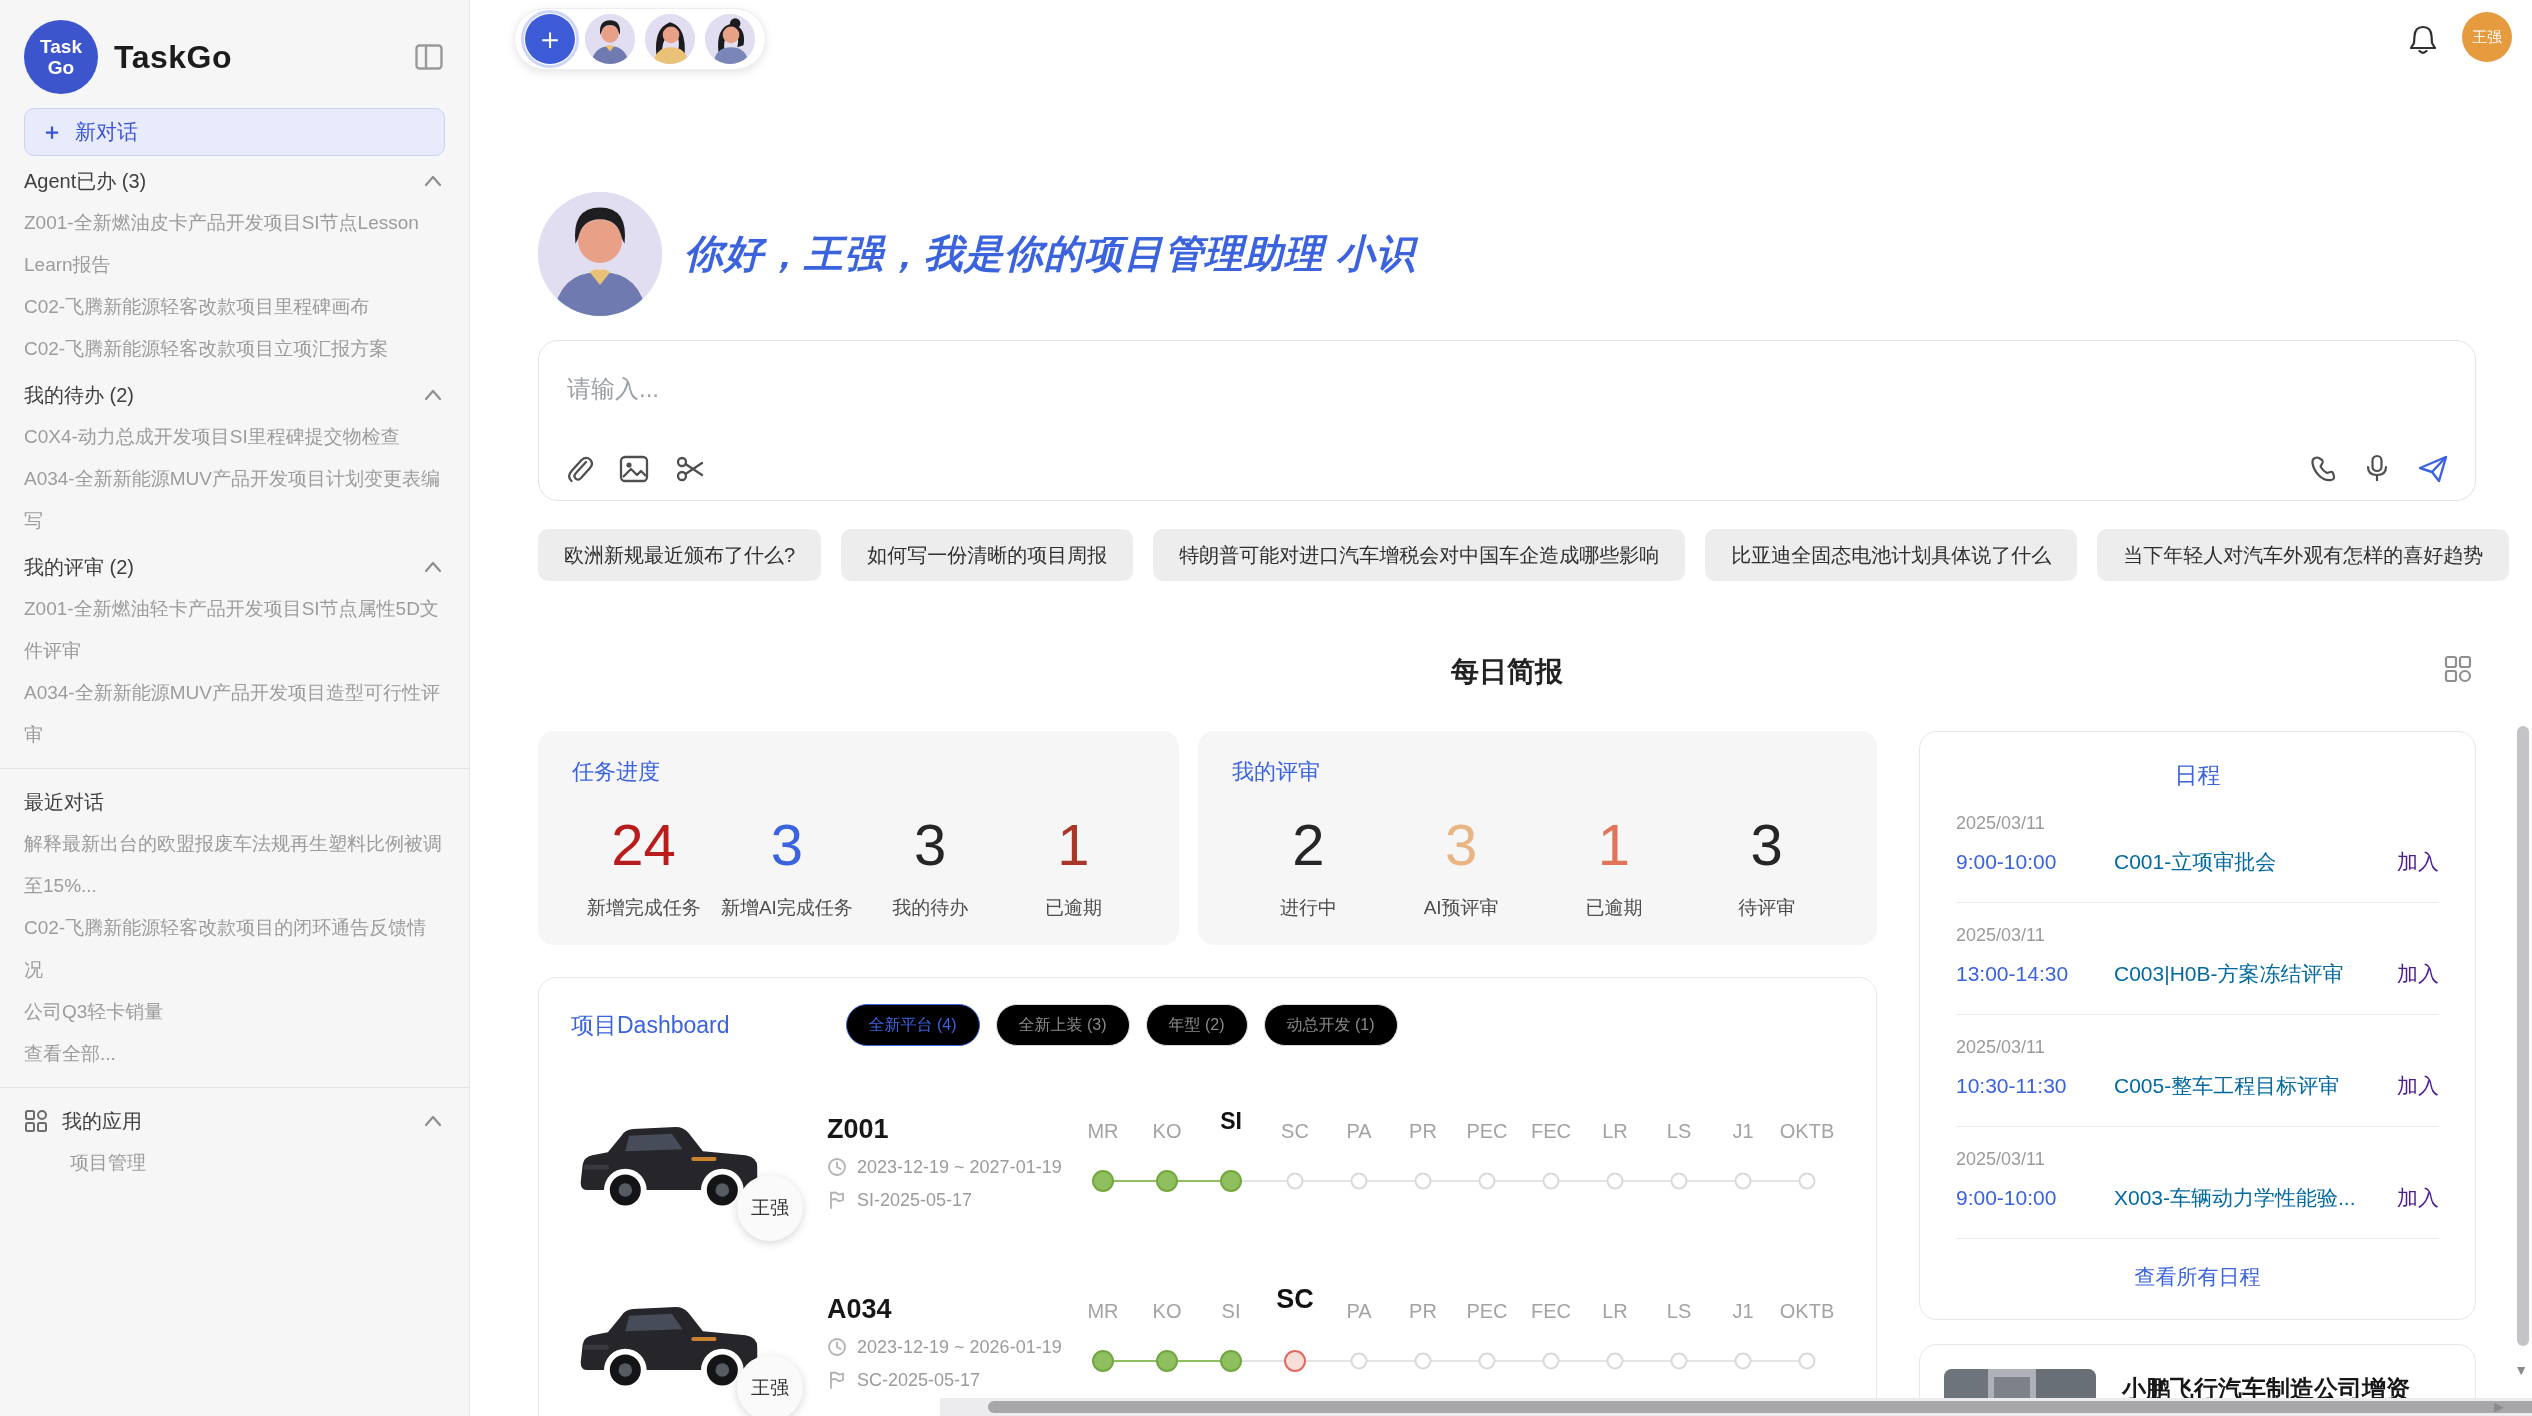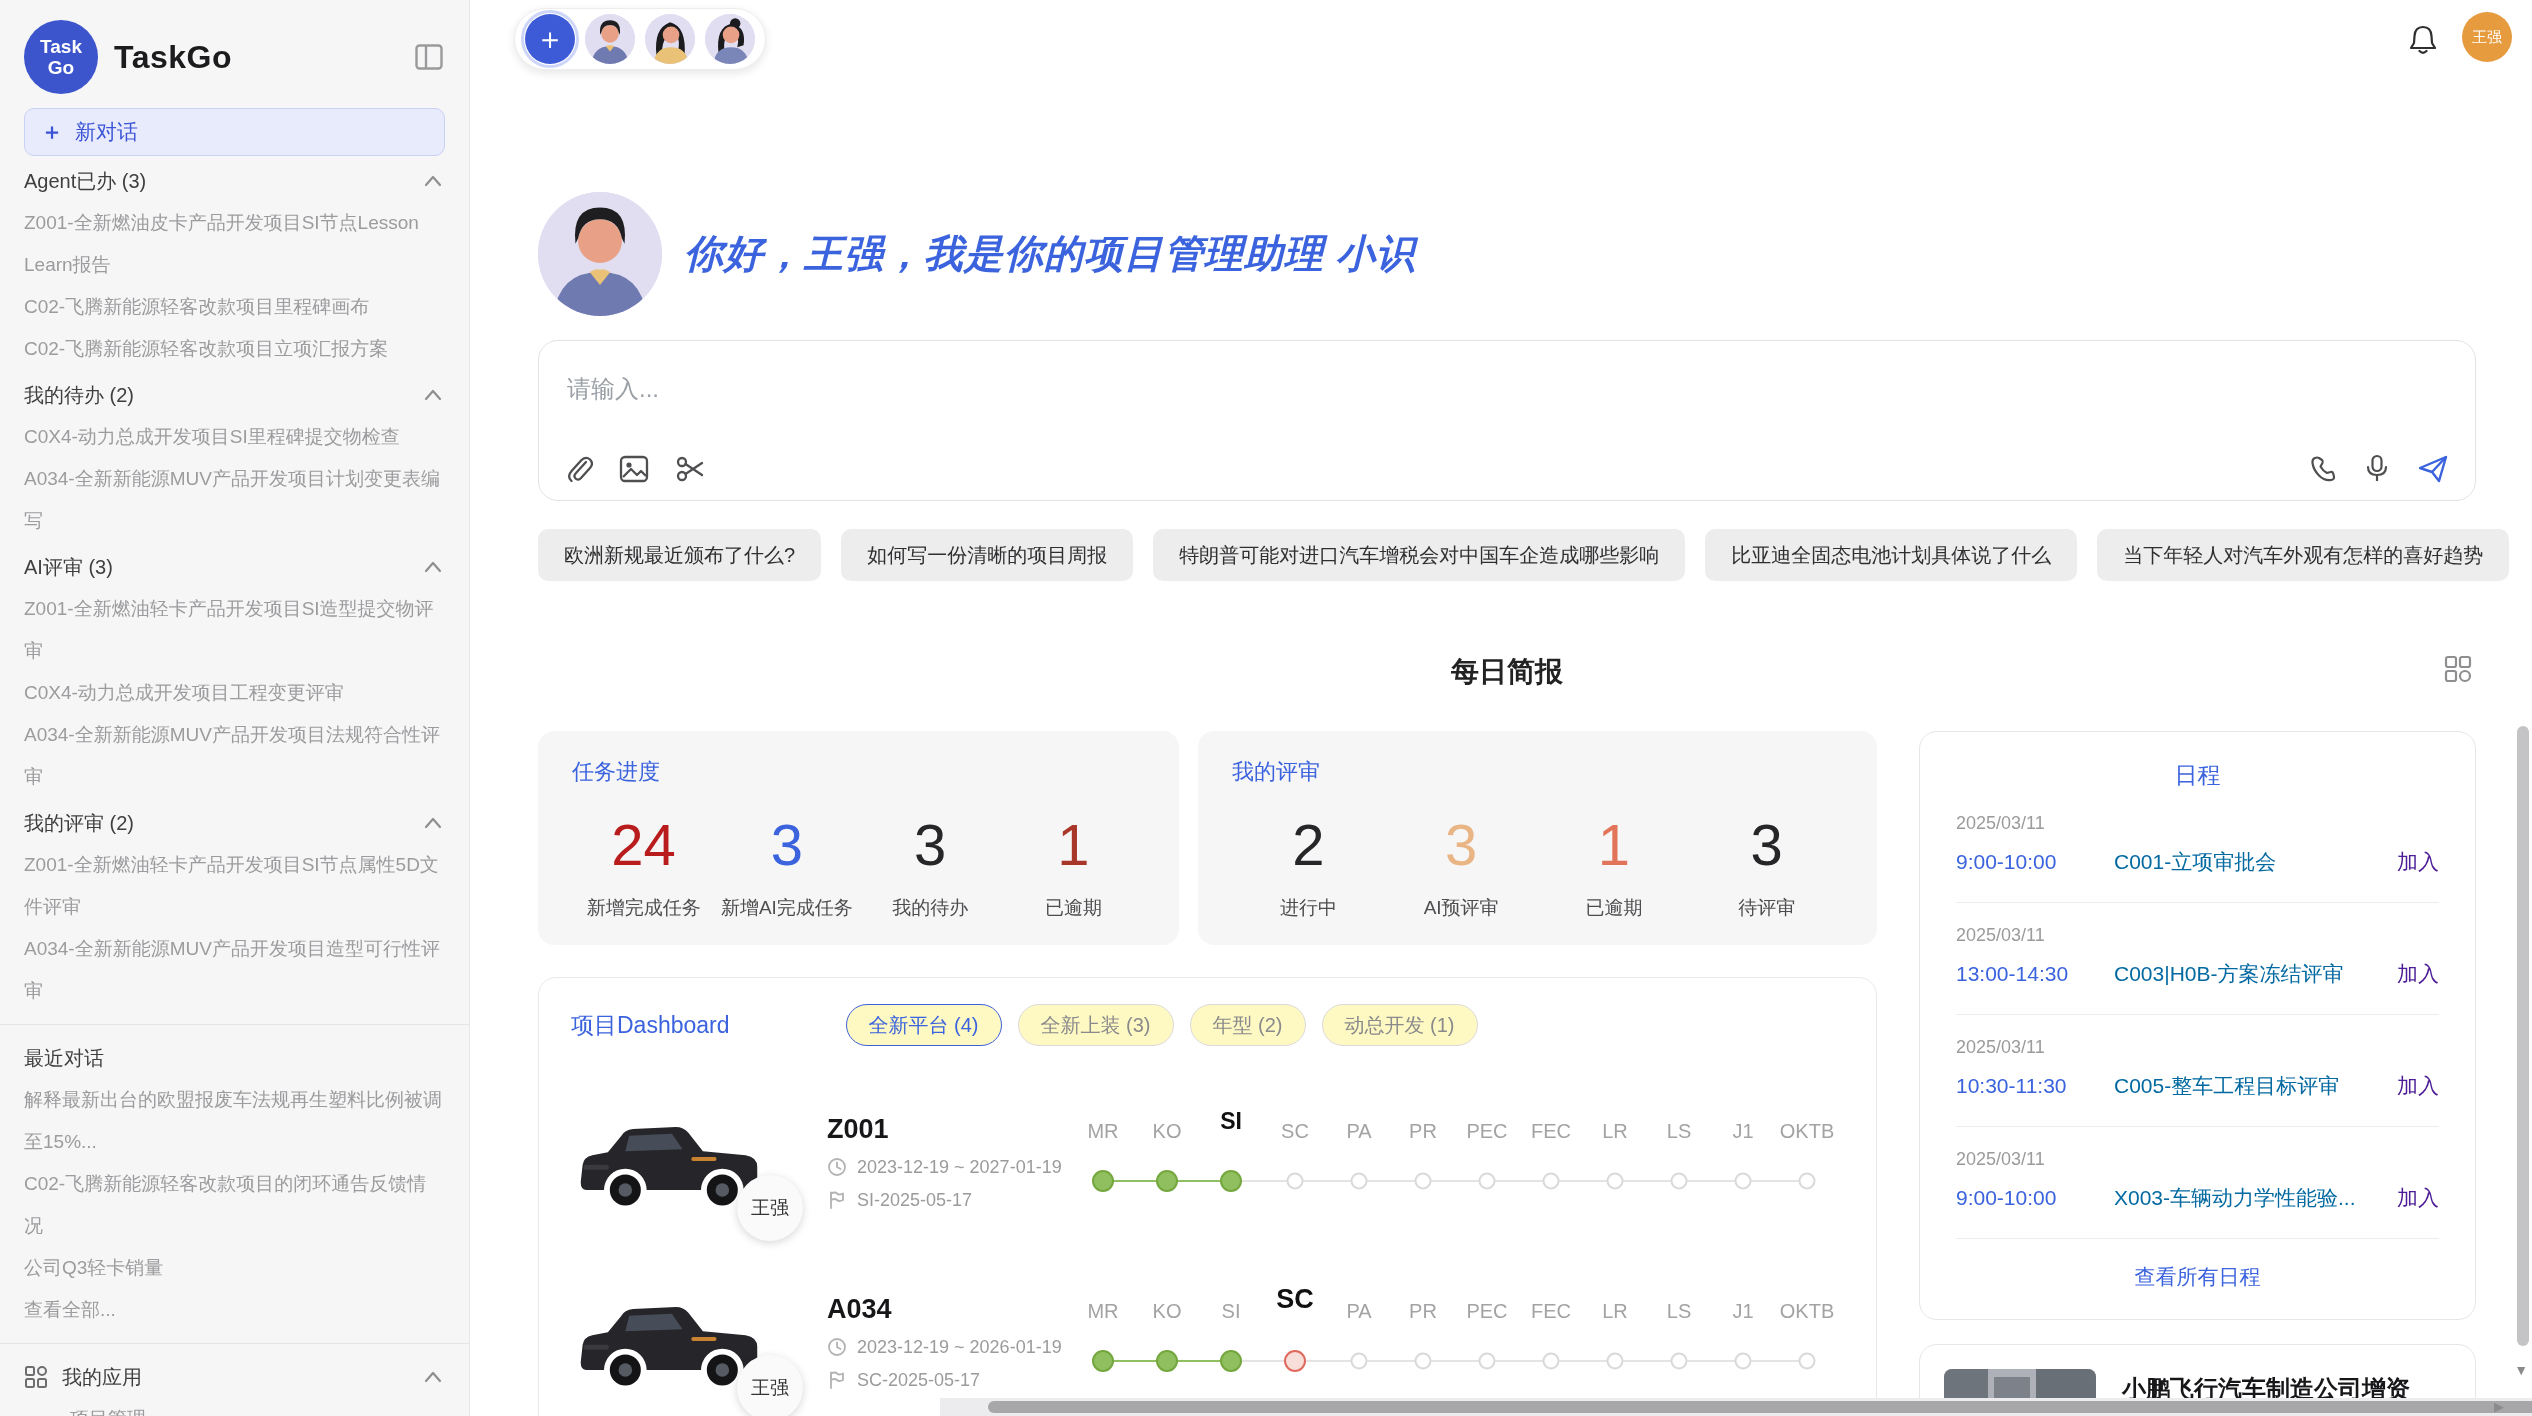"AI评审 (3)" div.side-sec { html: <div> <div> <span>AI评审 (3)</span> <svg> <polyline></polyline> </svg> </div> <div>Z001-全新燃油轻卡产品开发项目SI造型提交物评审</div> <div>C0X4-动力总成开发项目工程变更评审</div> <div>A034-全新新能源MUV产品开发项目法规符合性评审</div> </div> -> none }
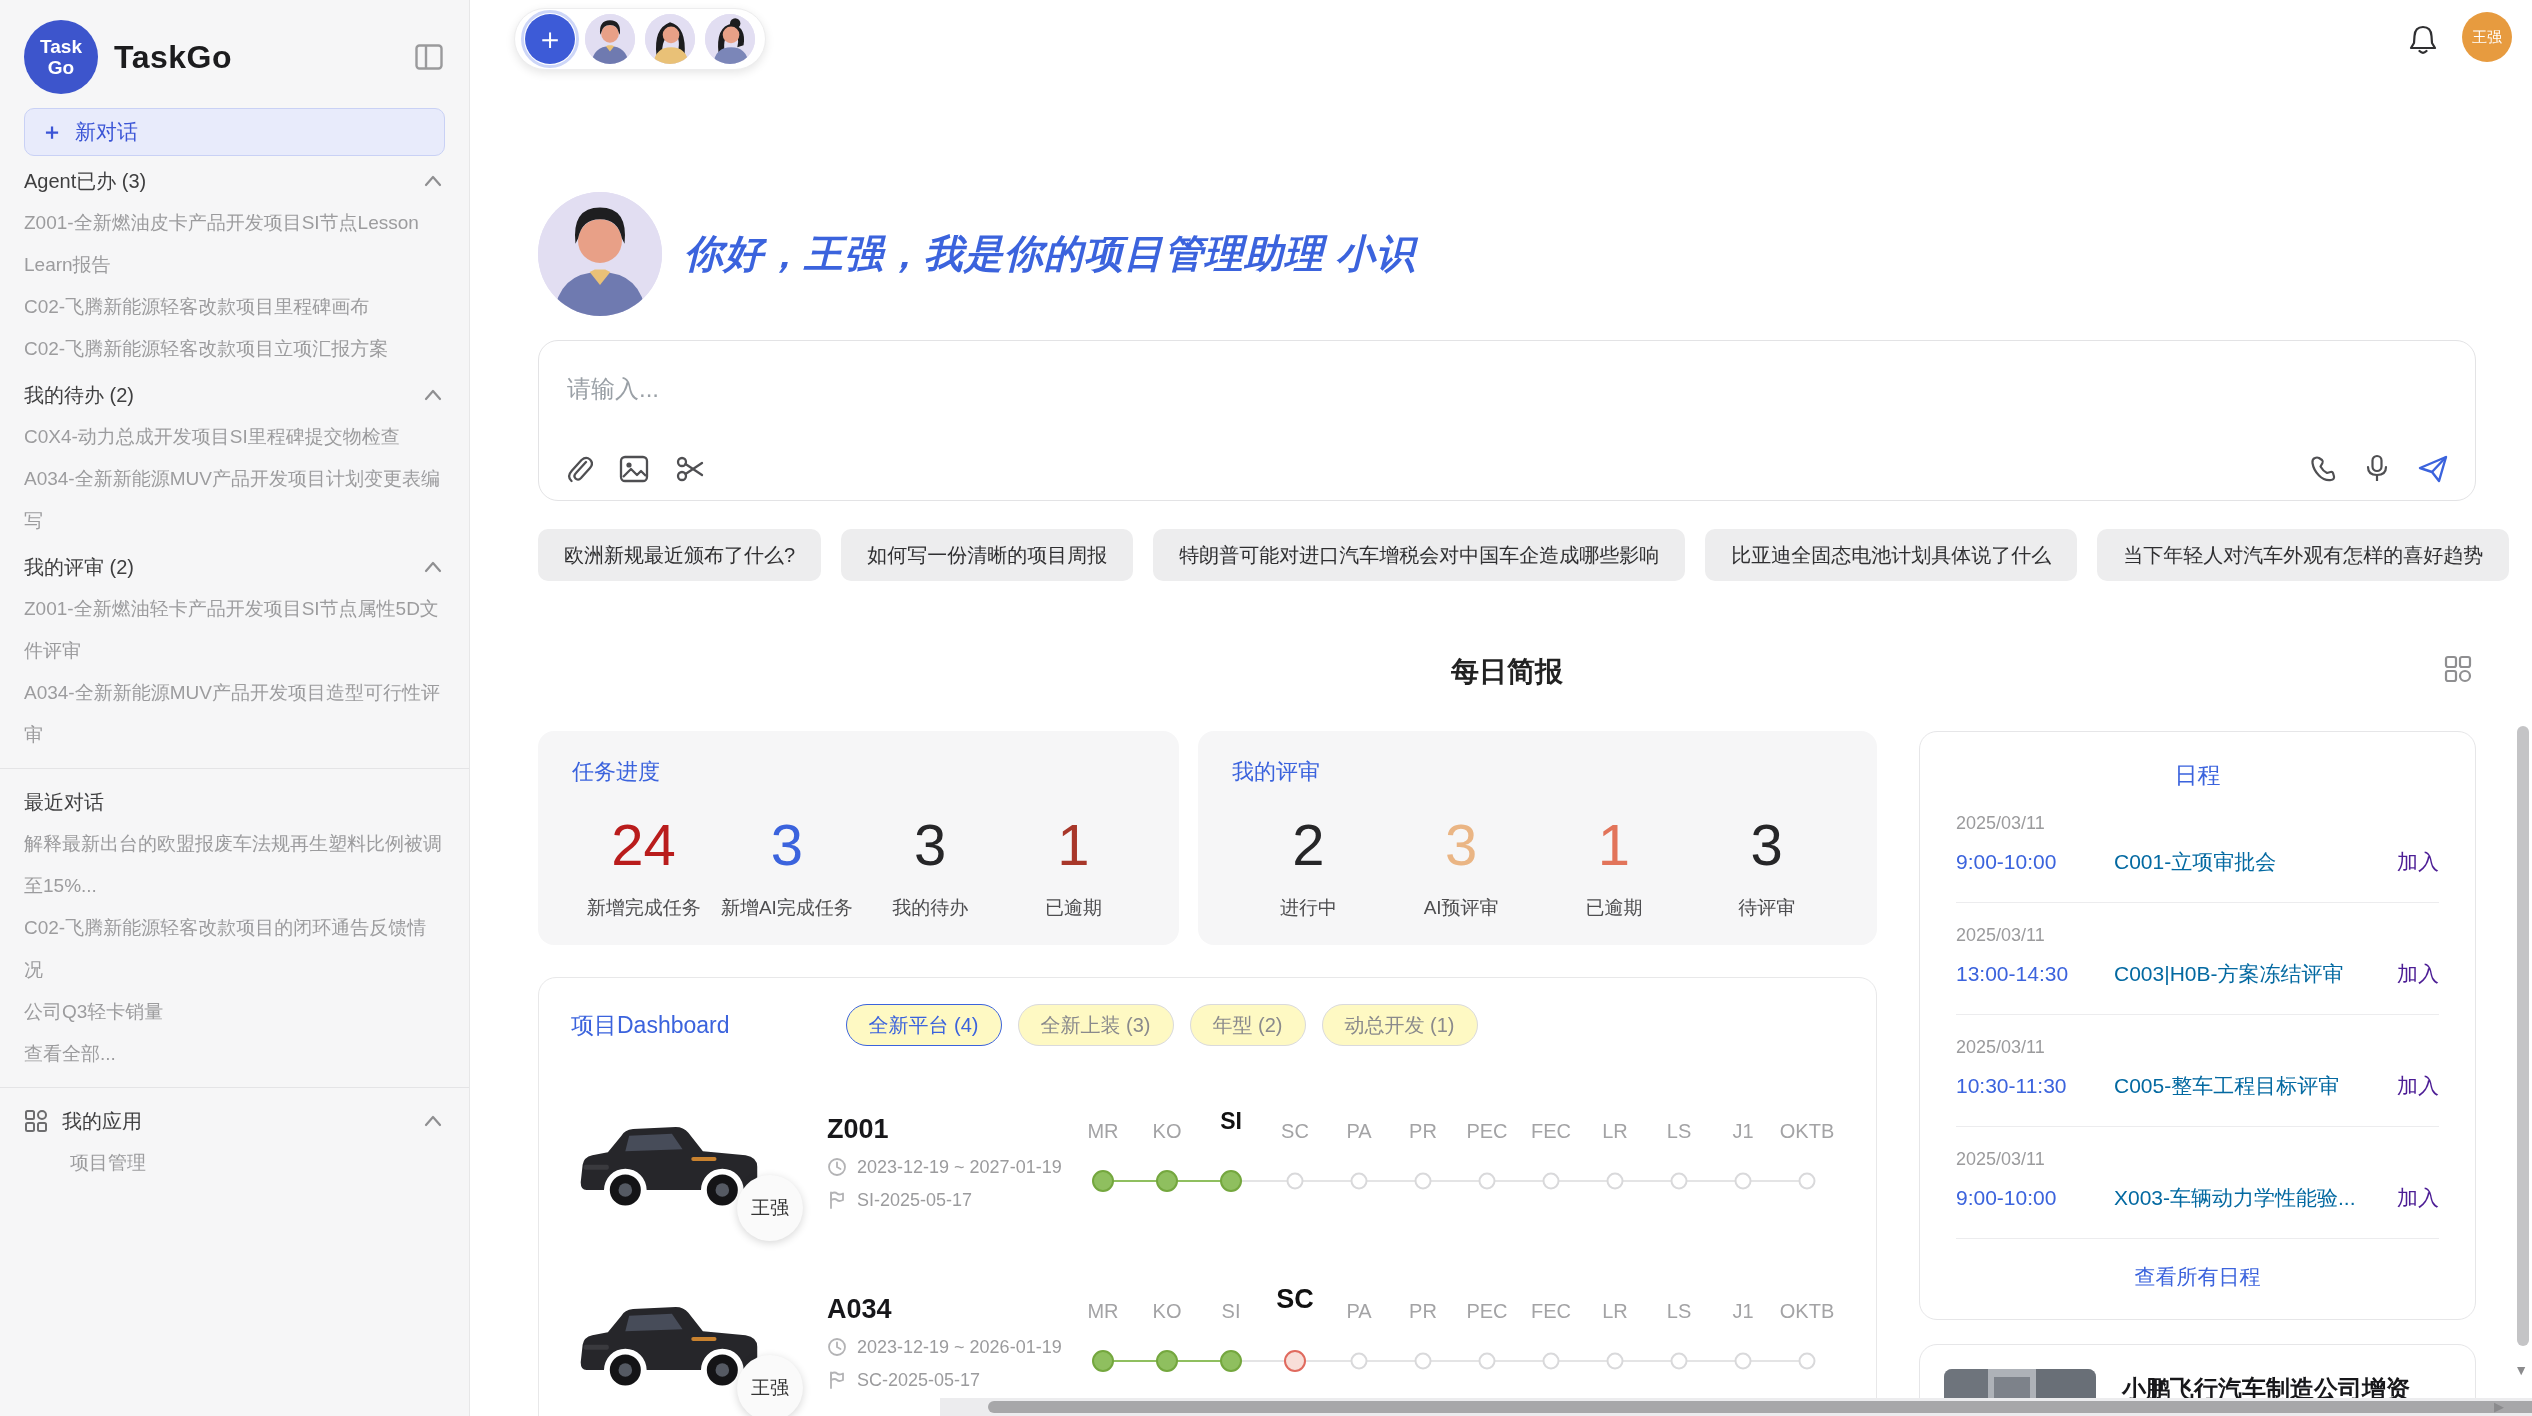"全新平台 (4)" .filter-chip { background: #fef9c3 -> #000000; font-size: 20px -> 16px }
